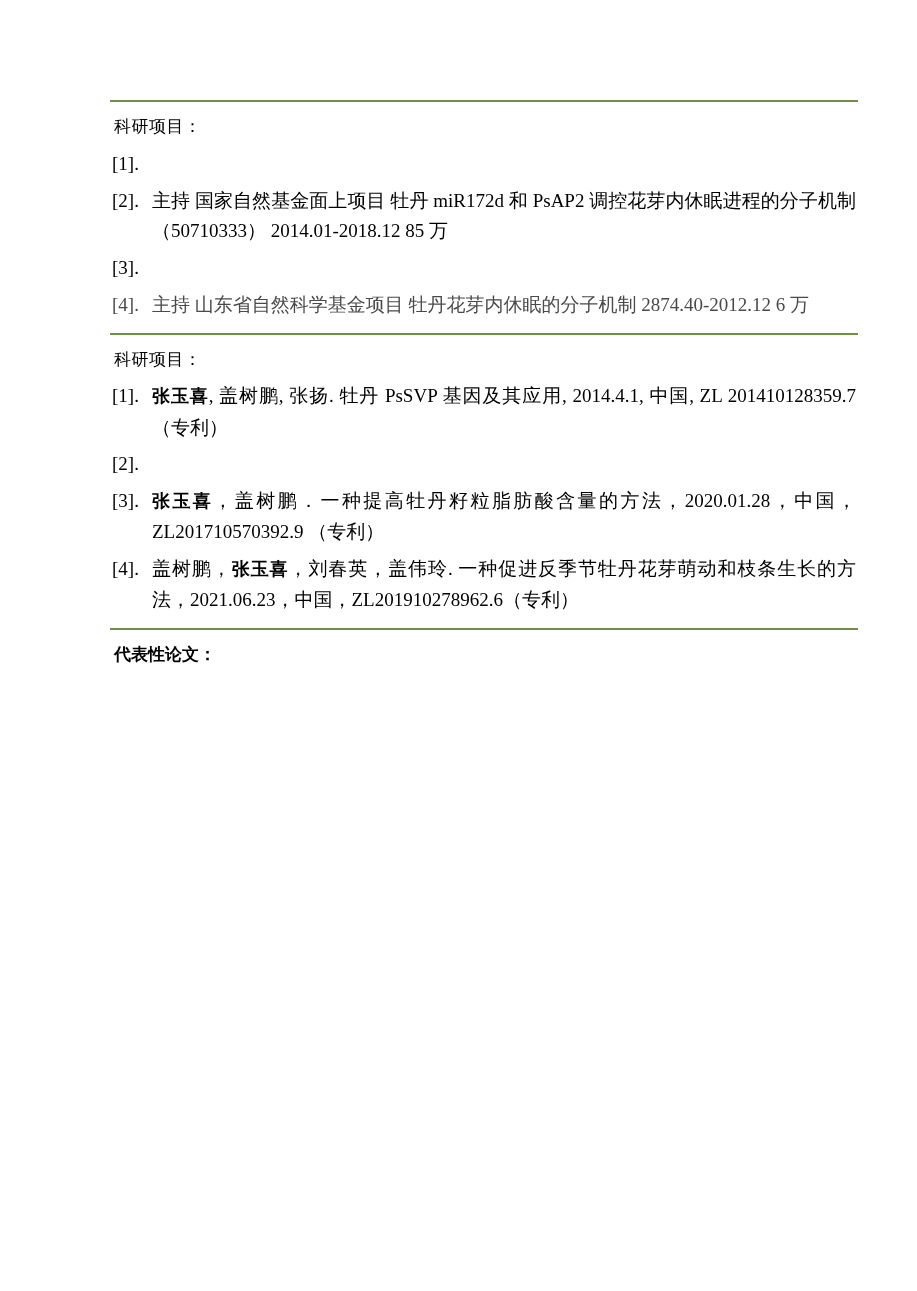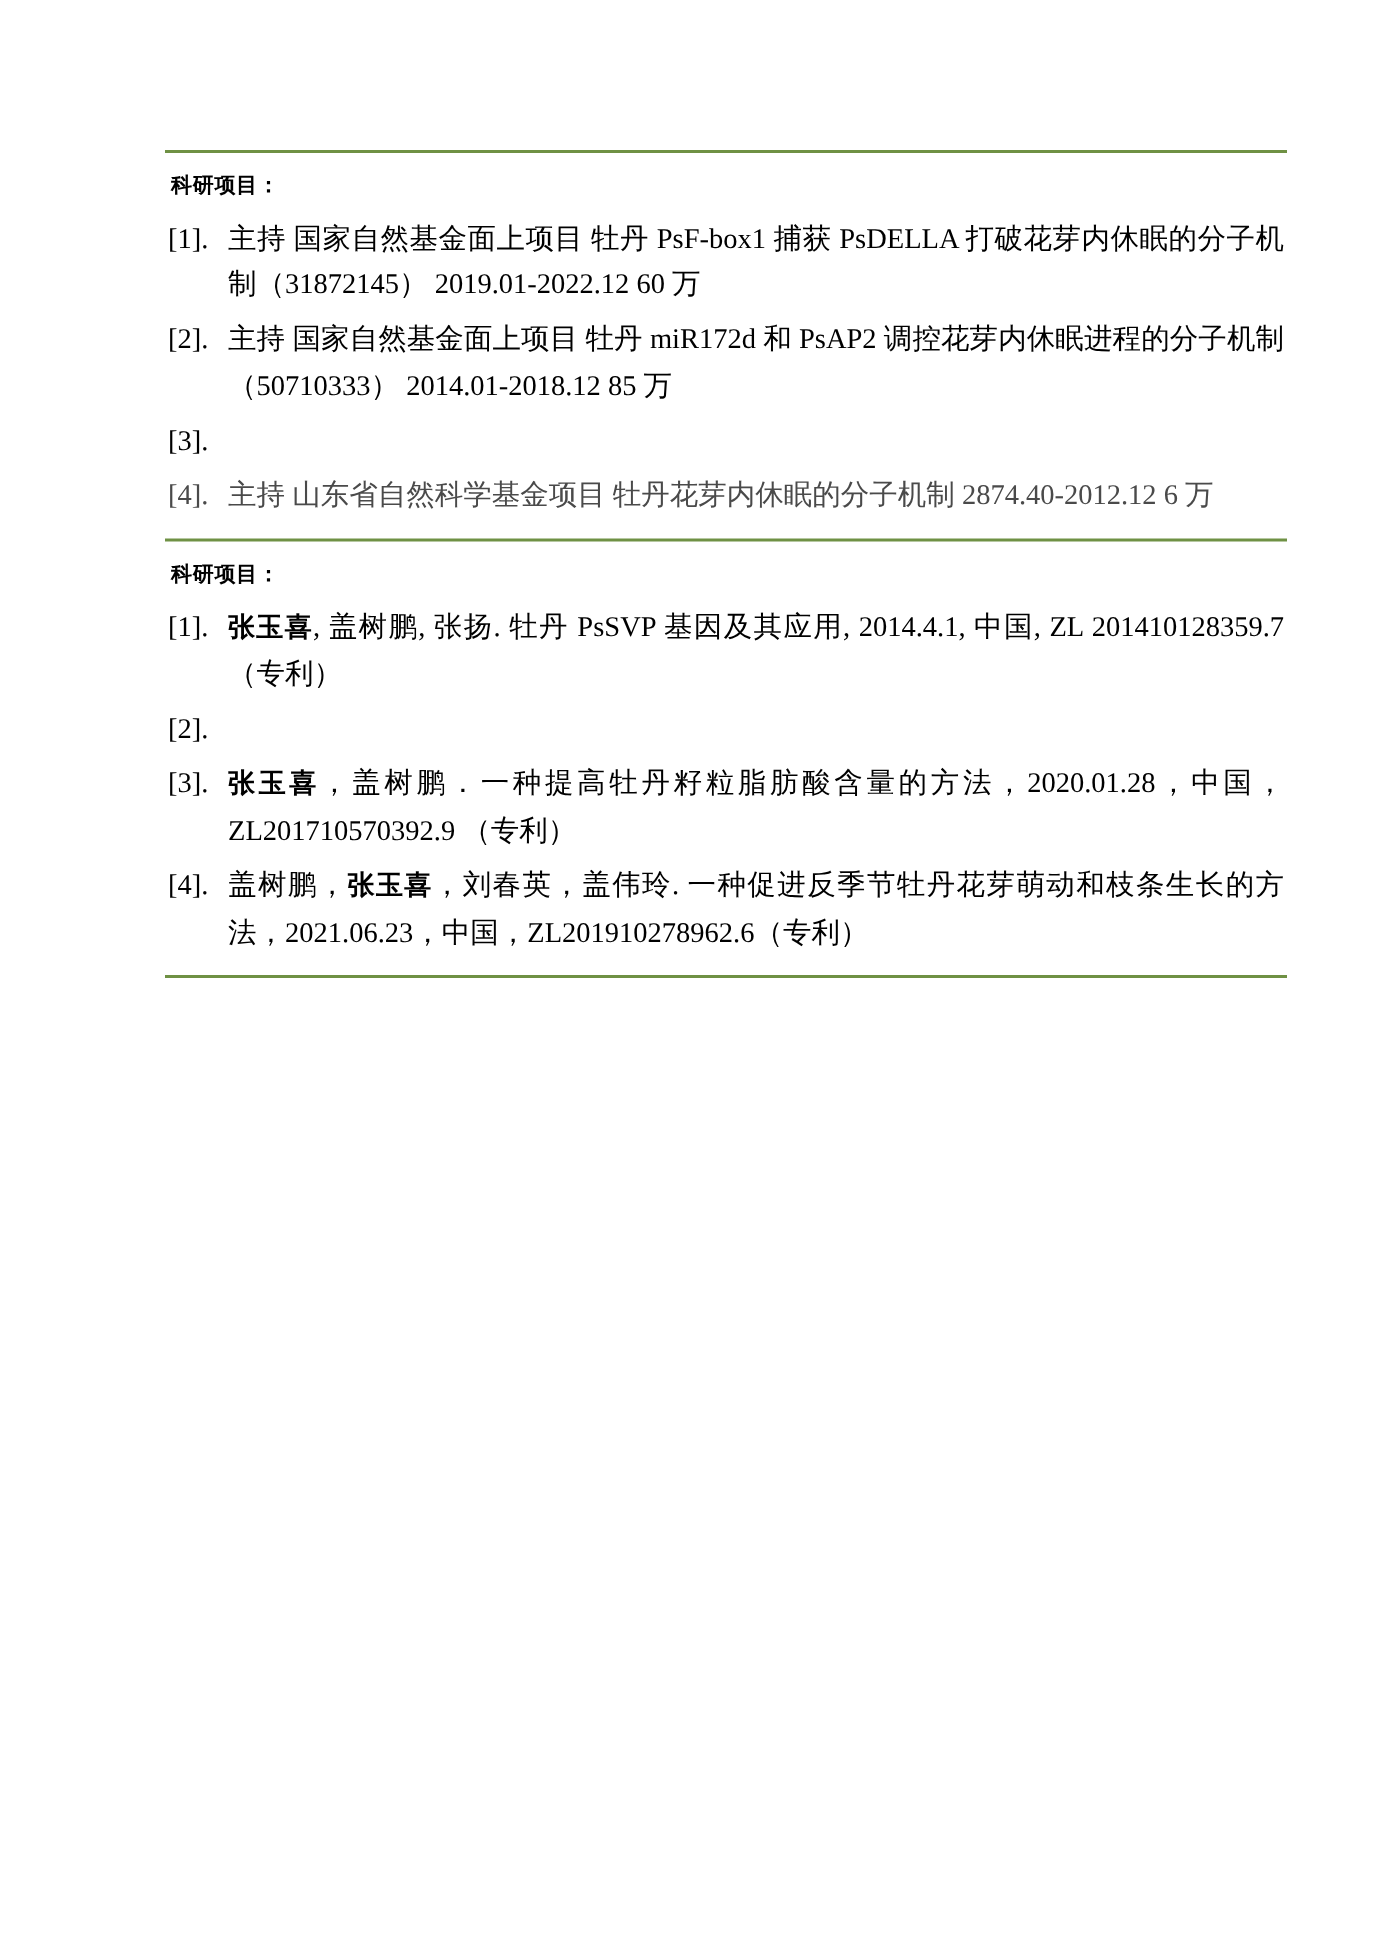"科研项目：" .section-heading { font-size: 14px -> 17px; font-weight: bold -> normal }
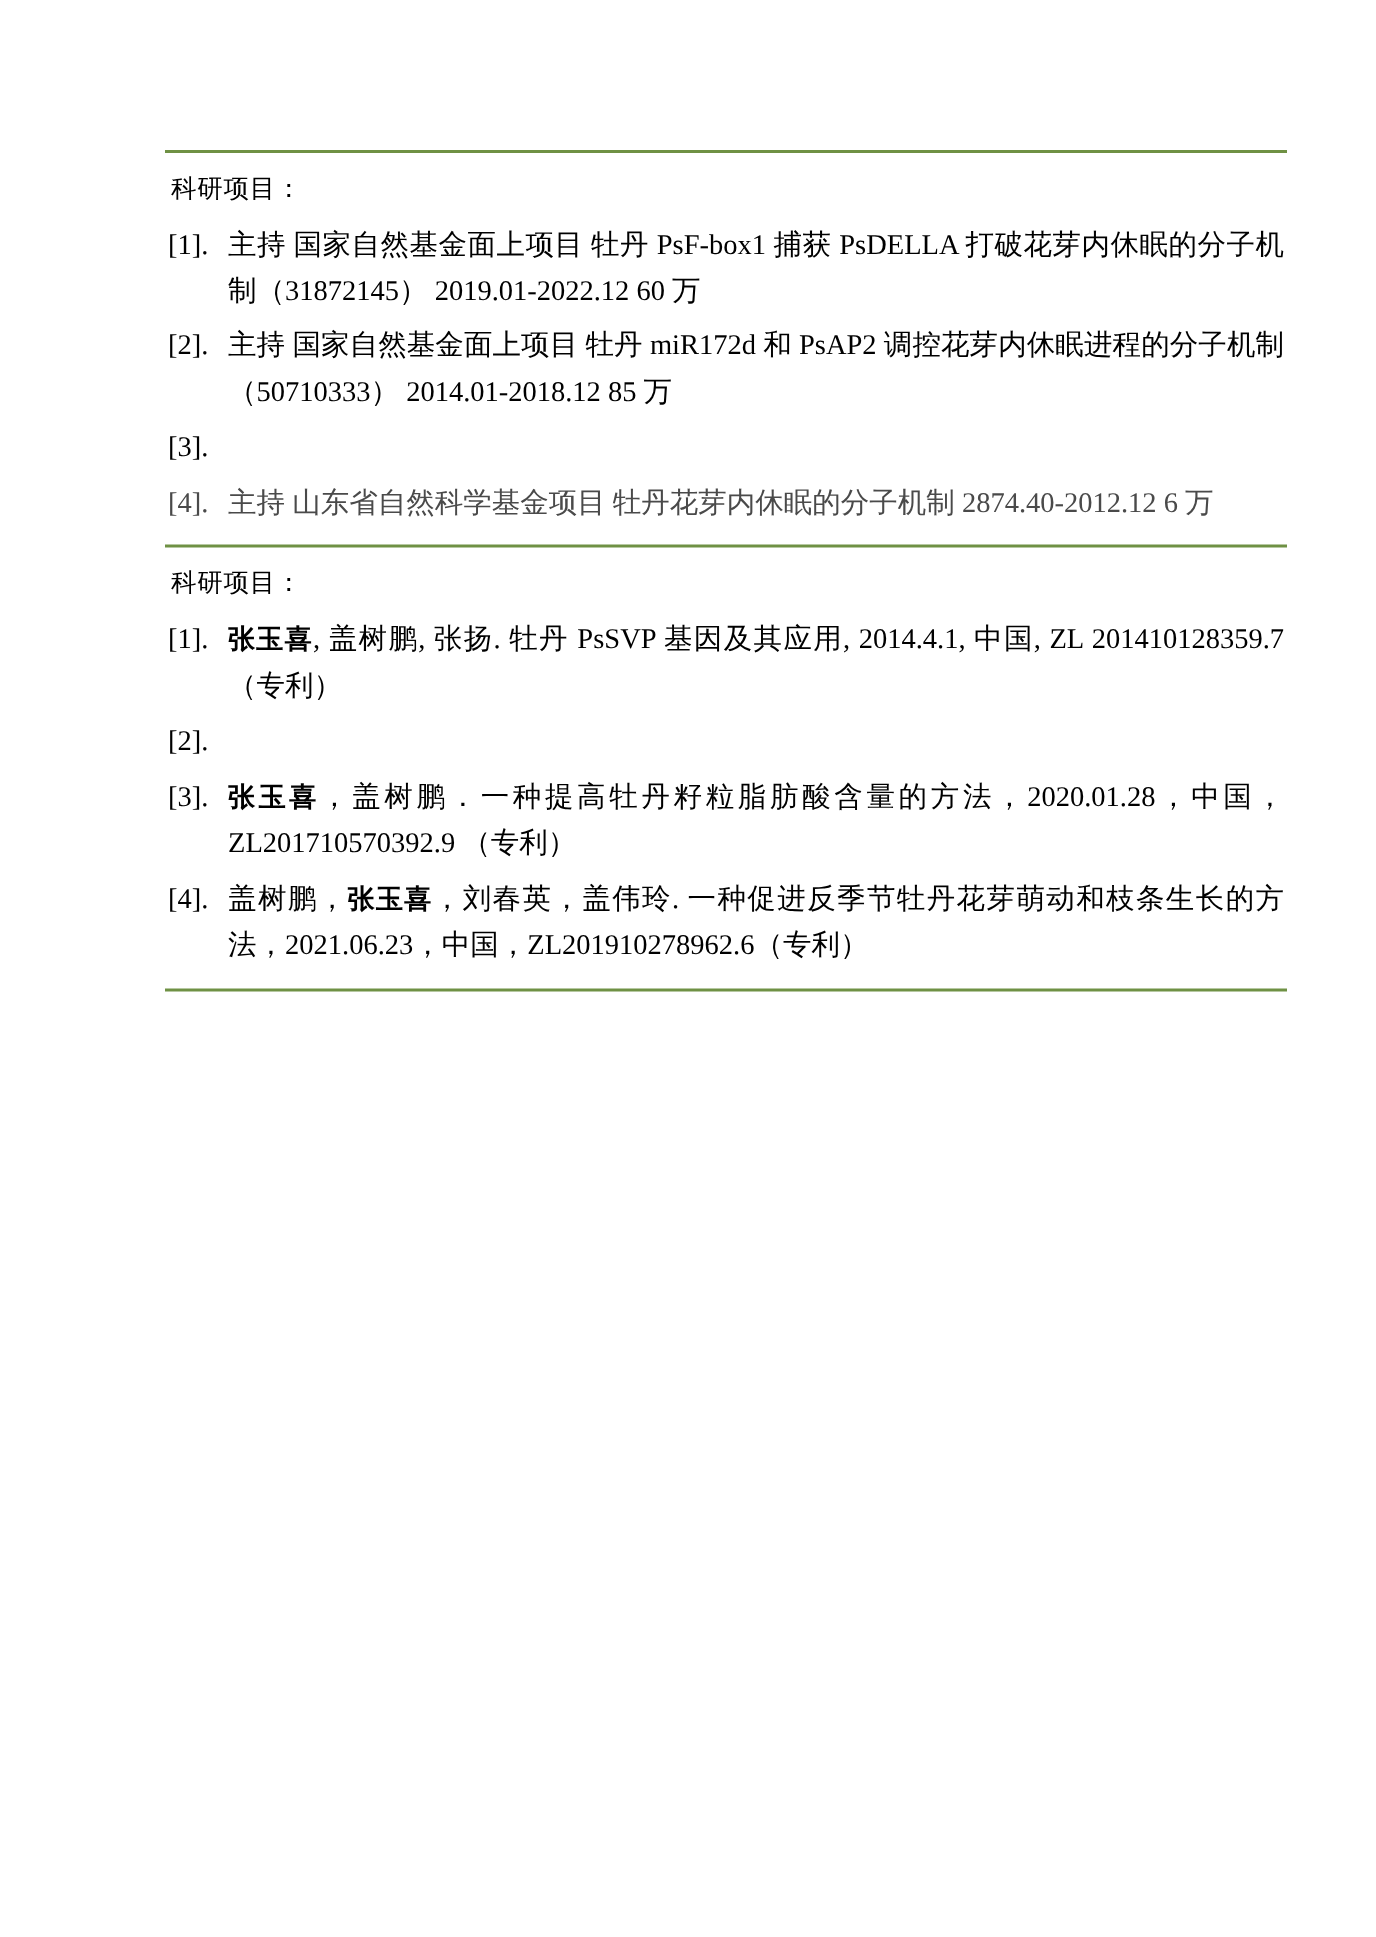"主持 国家自然基金面上项目 牡丹 PsF-box1 捕获" span.body { html: <span>主持 国家自然基金面上项目 牡丹 PsF-box1 捕获 PsDELLA 打破花芽内休眠的分子机制（31872145） 2019.01-2022.12 60 万</span> -> none }
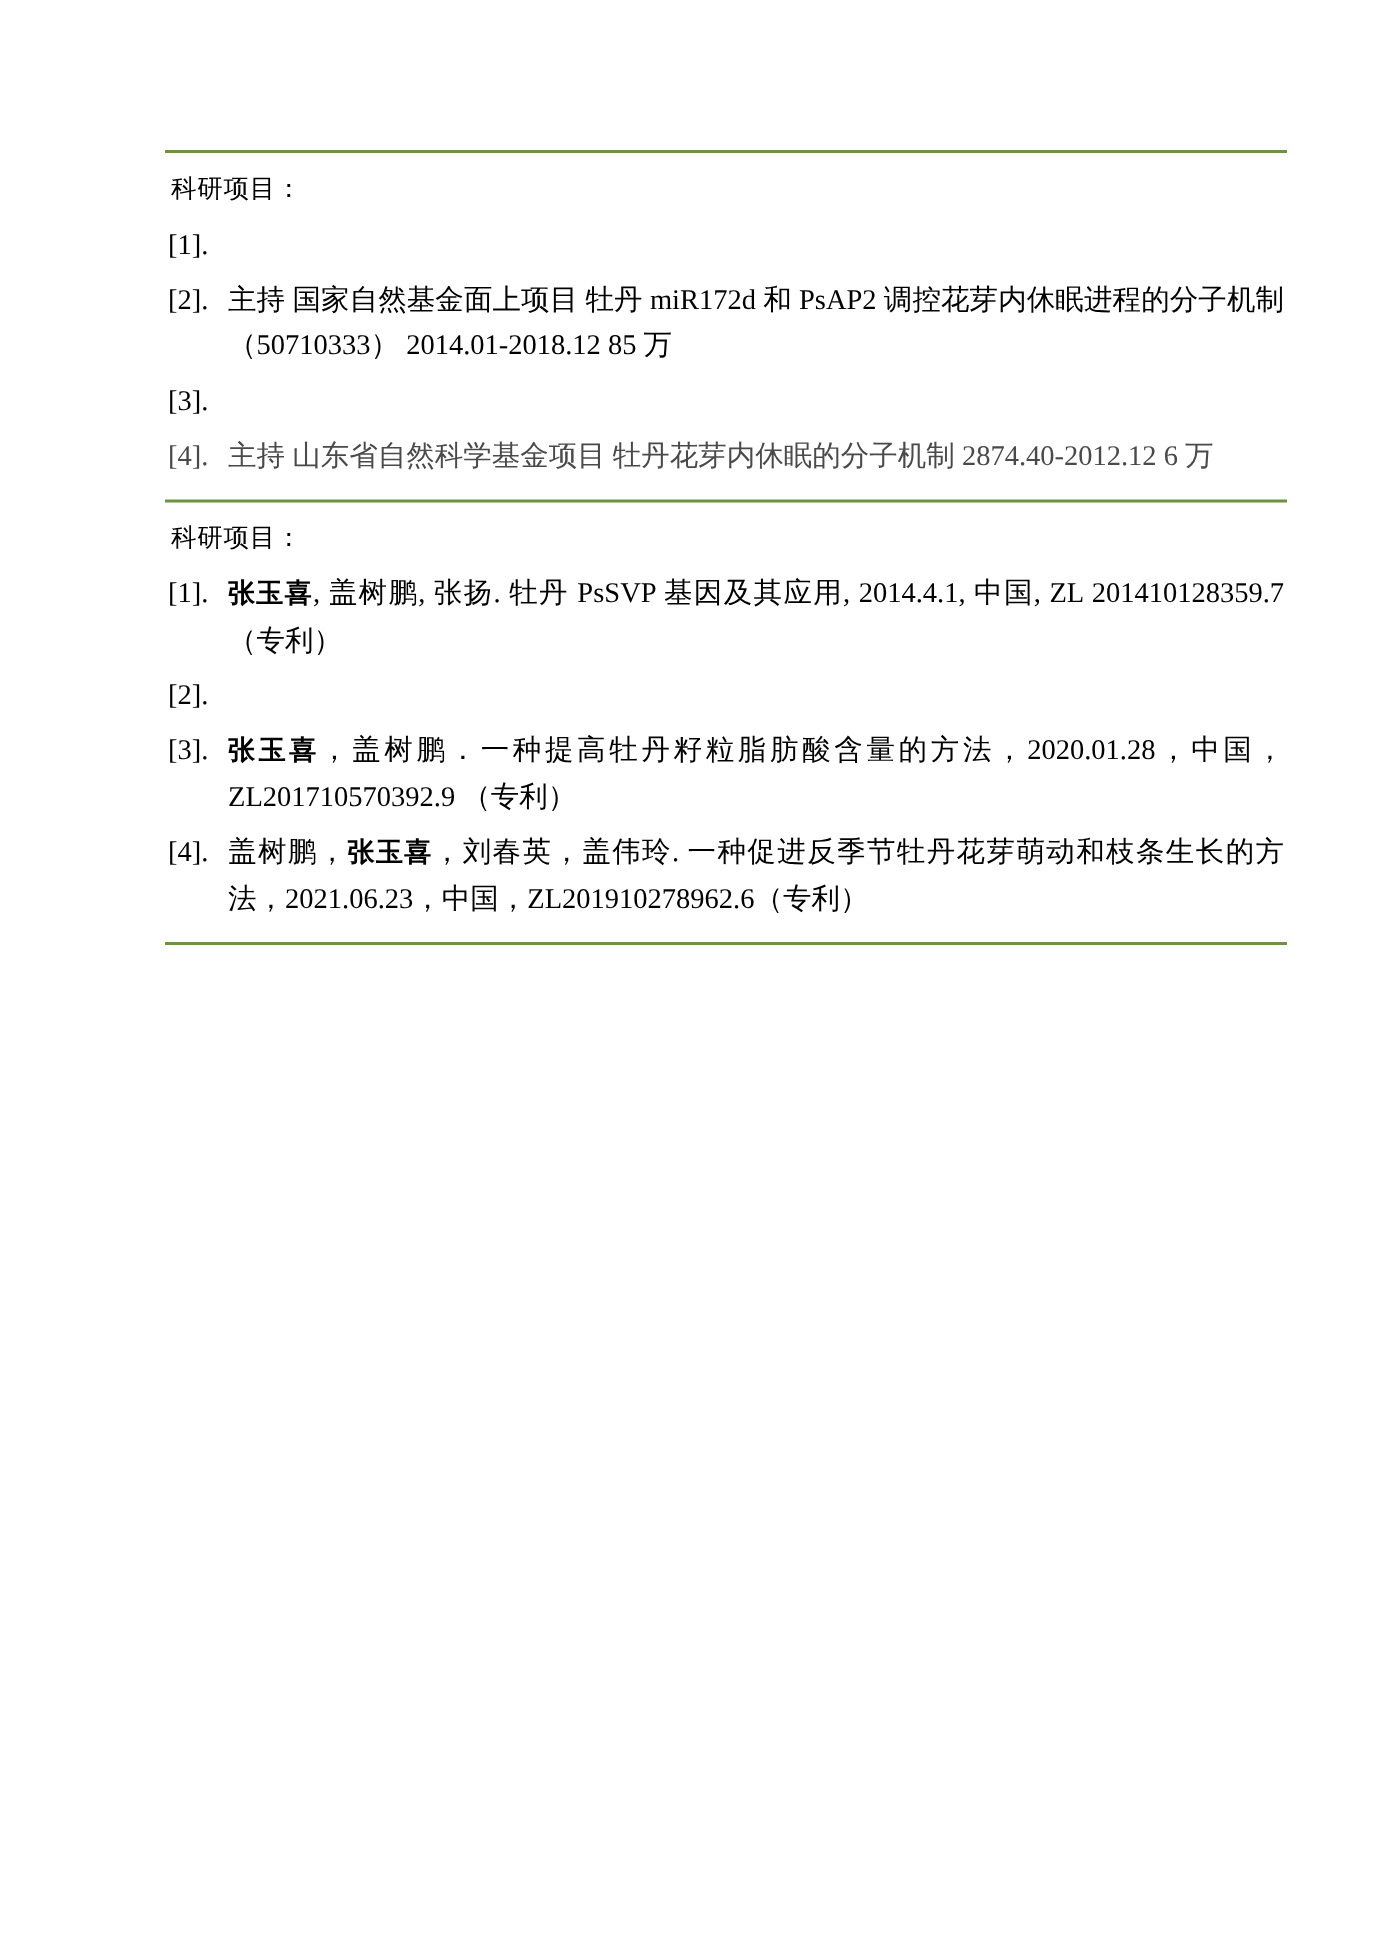"代表性论文：" div.tail-heading { html: none -> <div>代表性论文：</div> }
